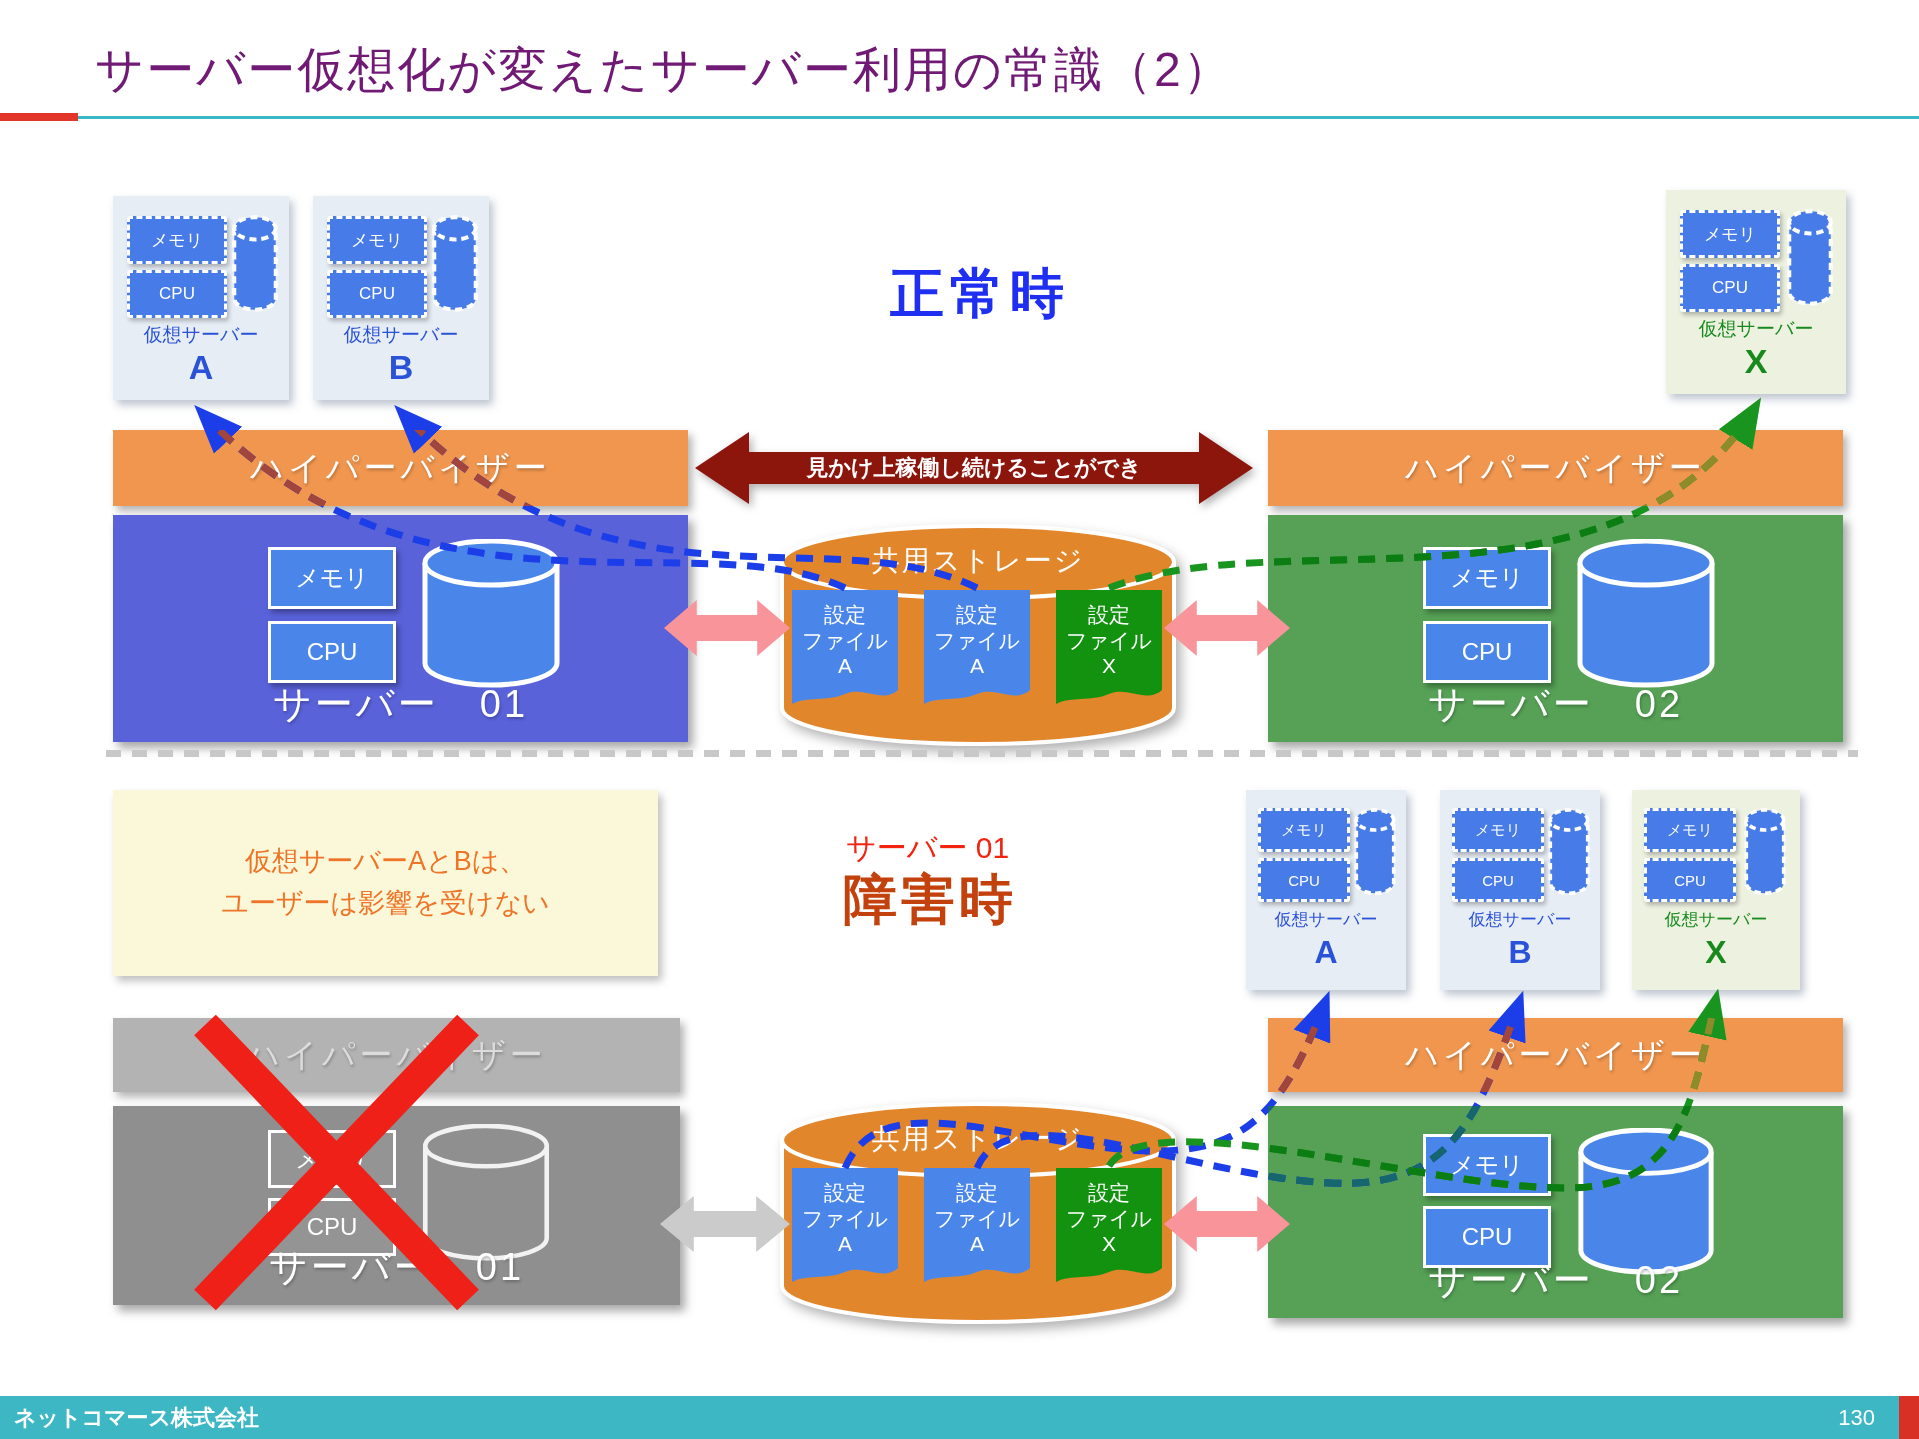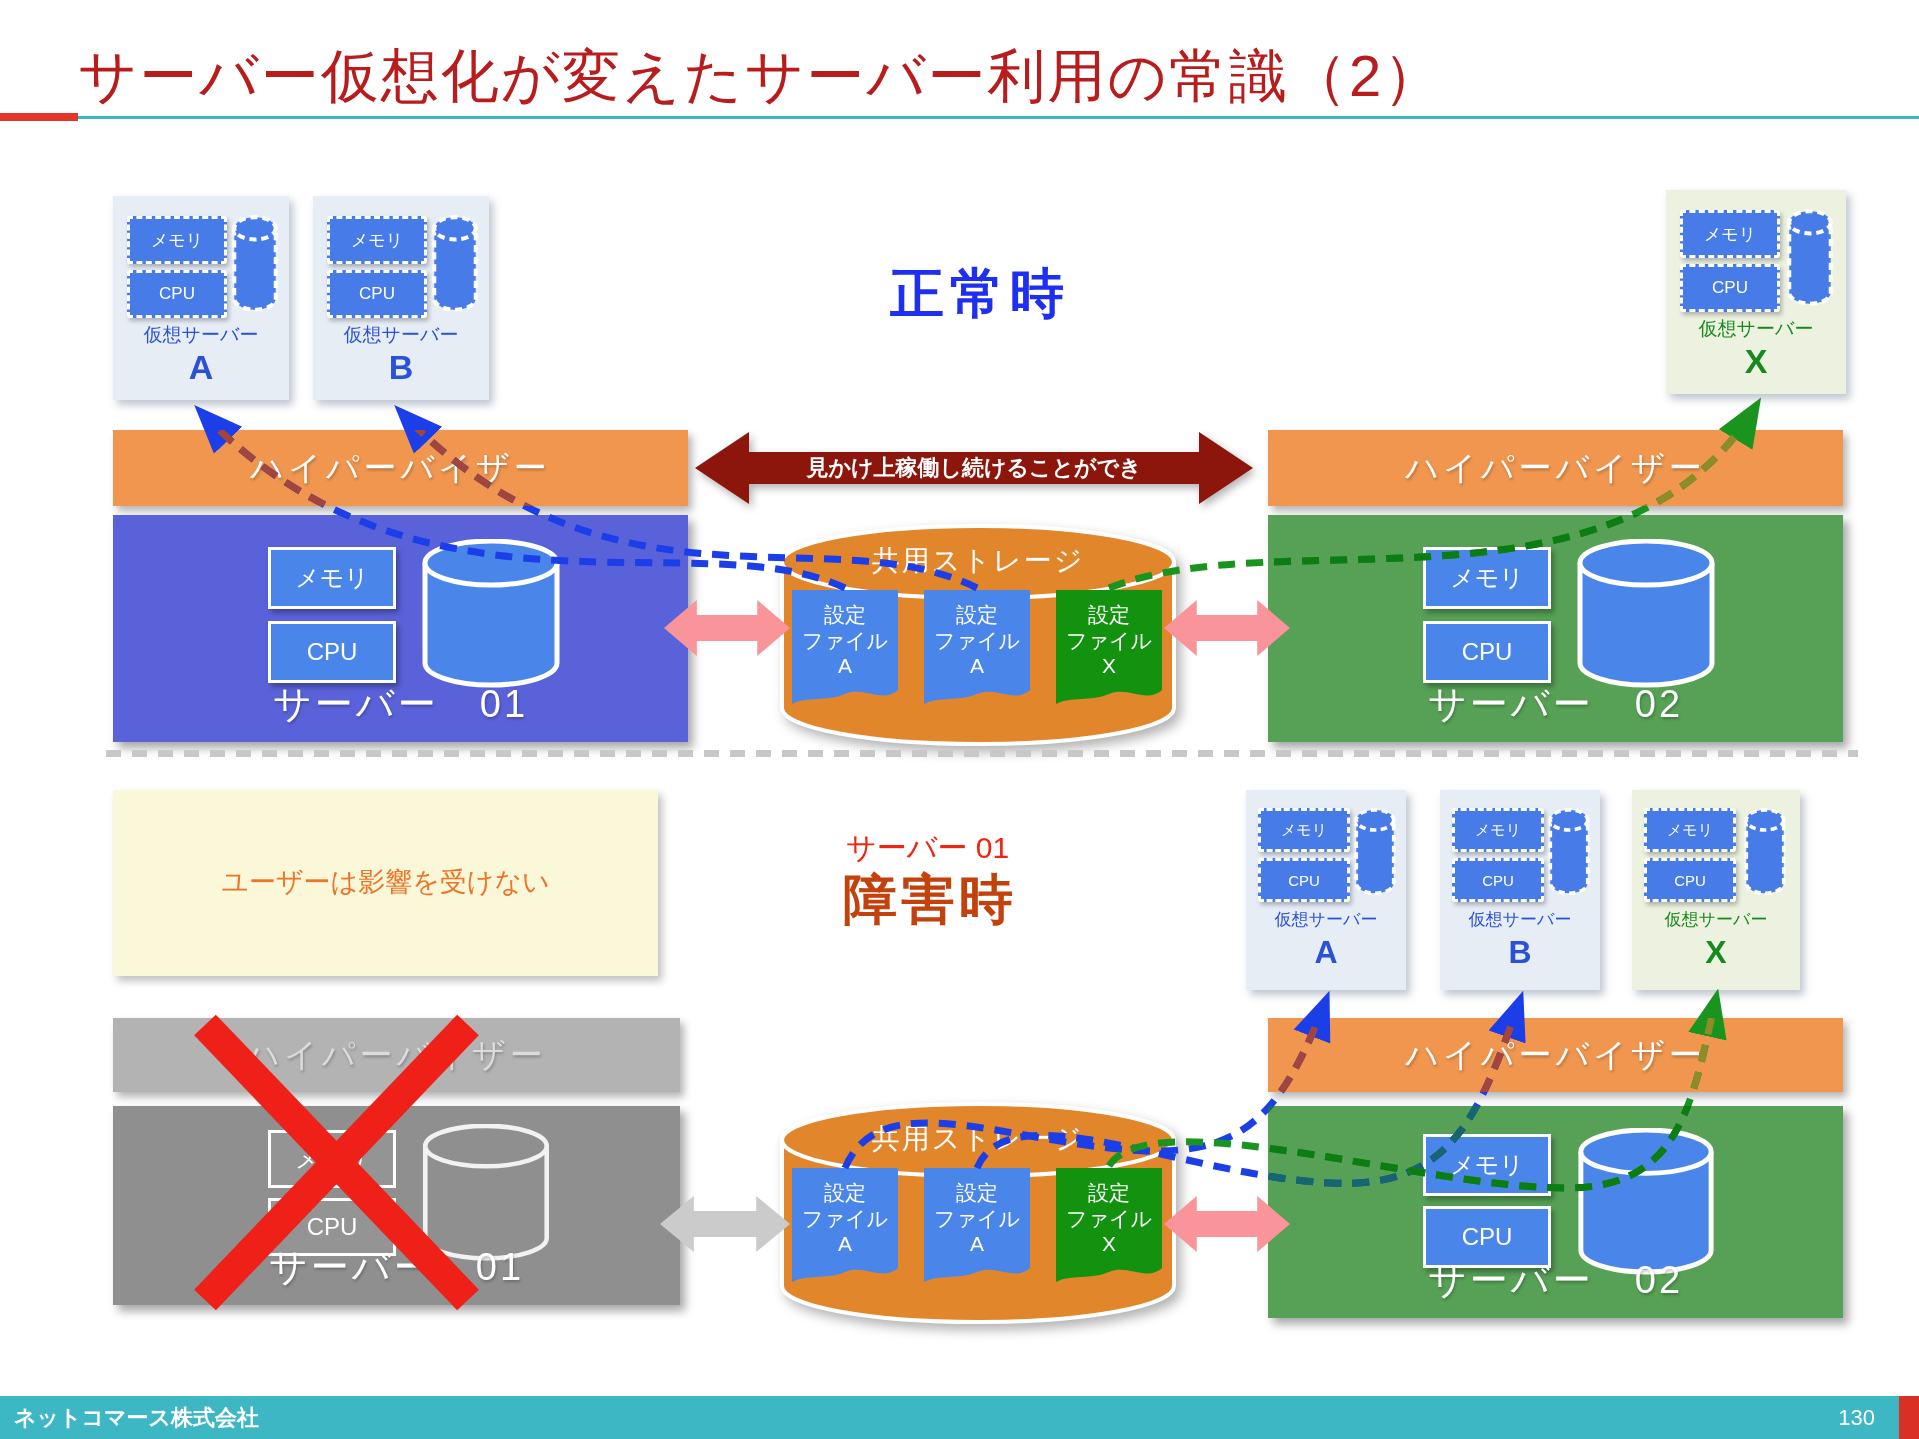"サーバー仮想化が変えたサーバー利用の常識（2）" .slide-title { color: #b91c1c -> #701a75; font-size: 58px -> 48px; left: 78px -> 95px }
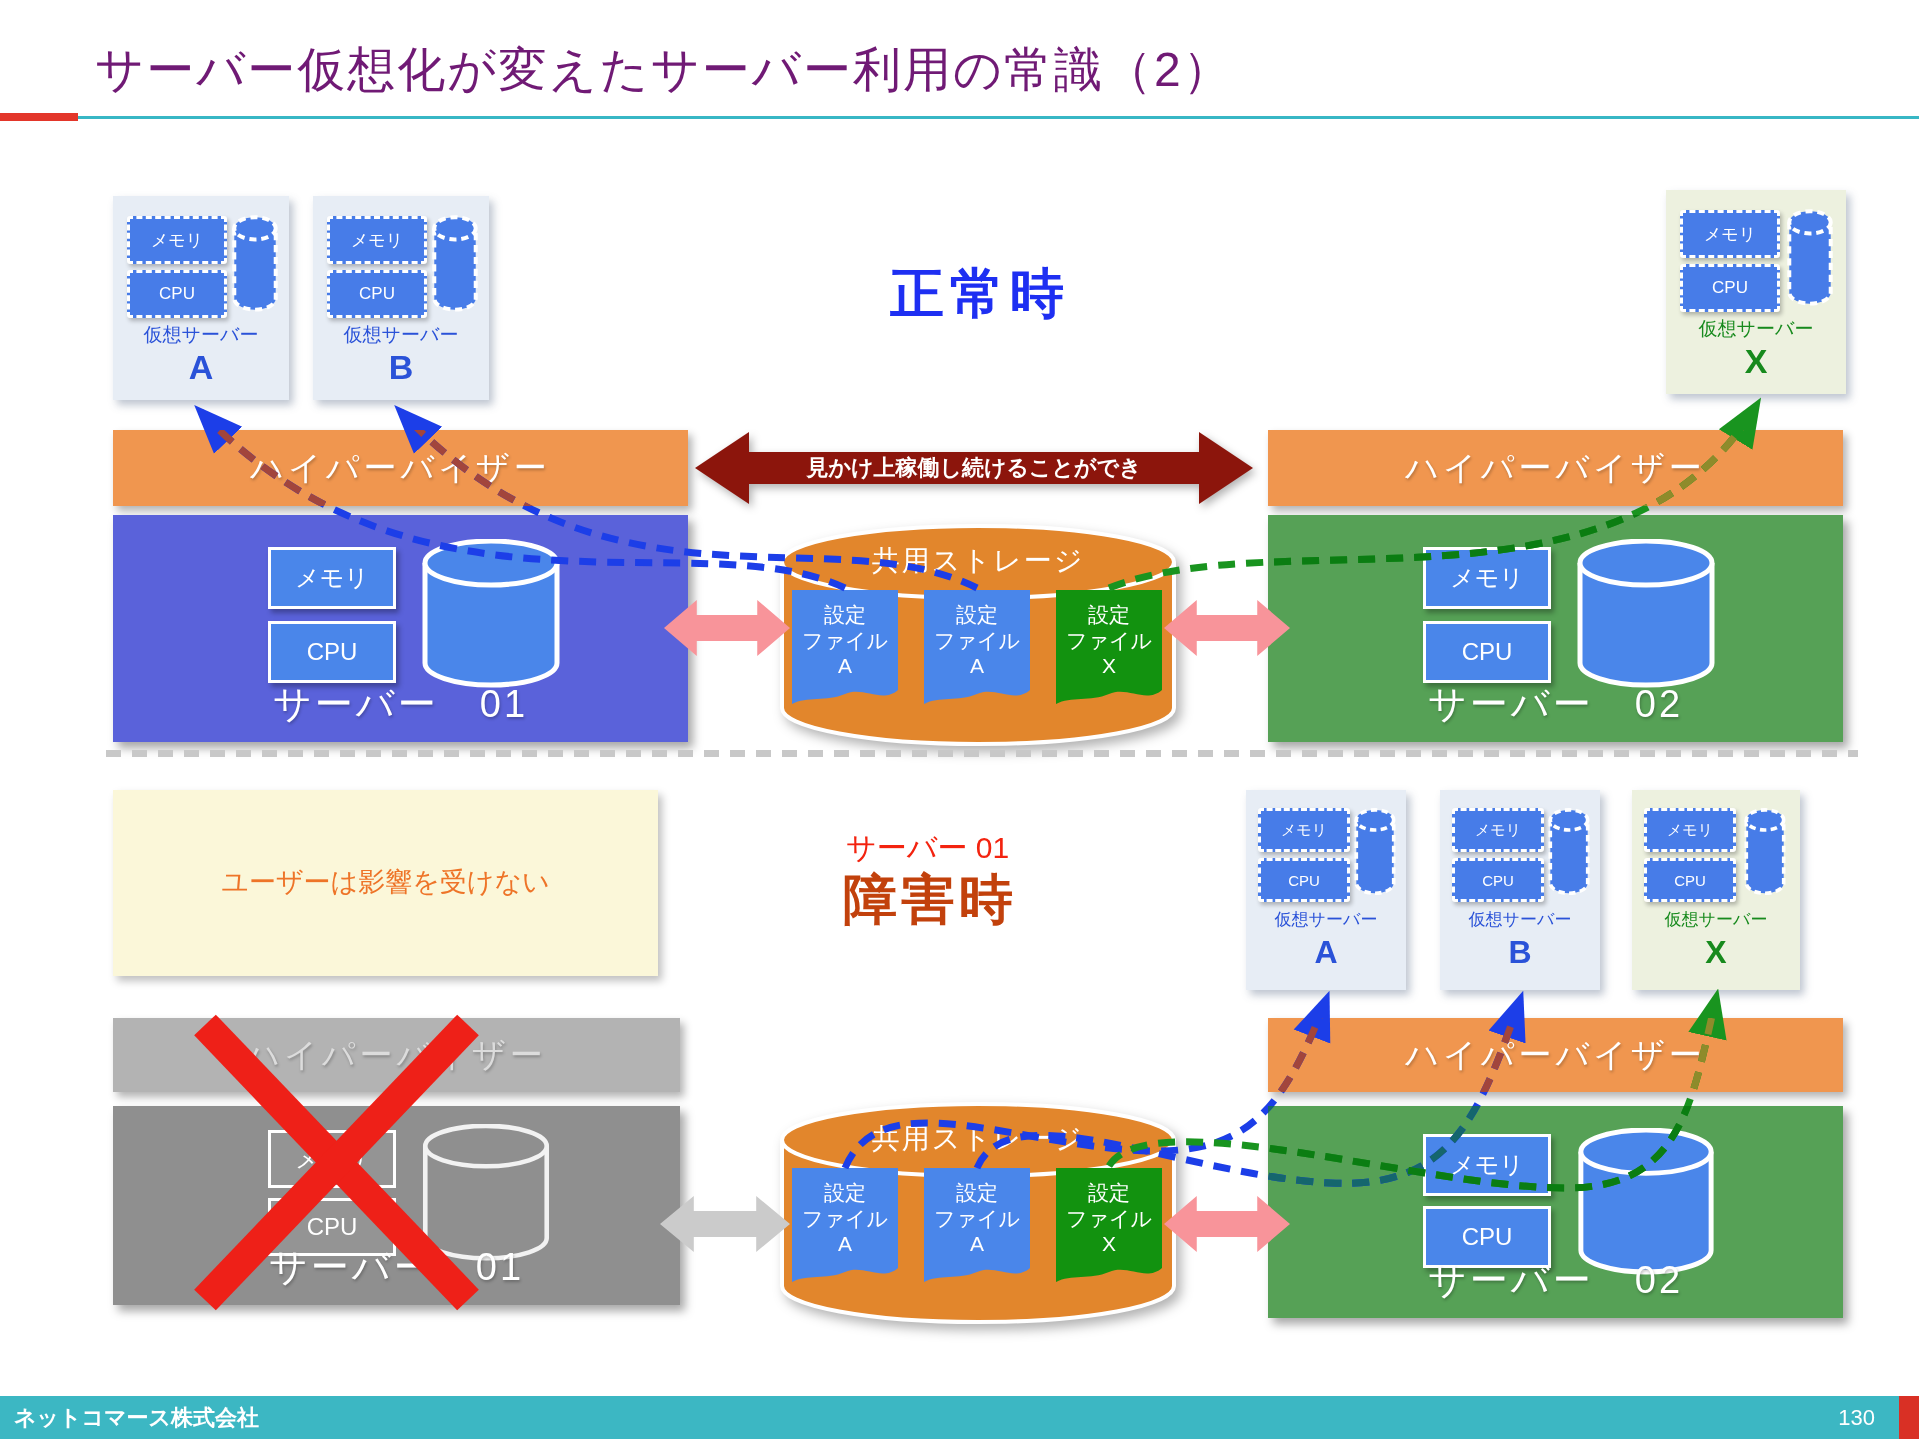"仮想サーバーAとBは、" div { html: none -> <div>仮想サーバーAとBは、</div> }
